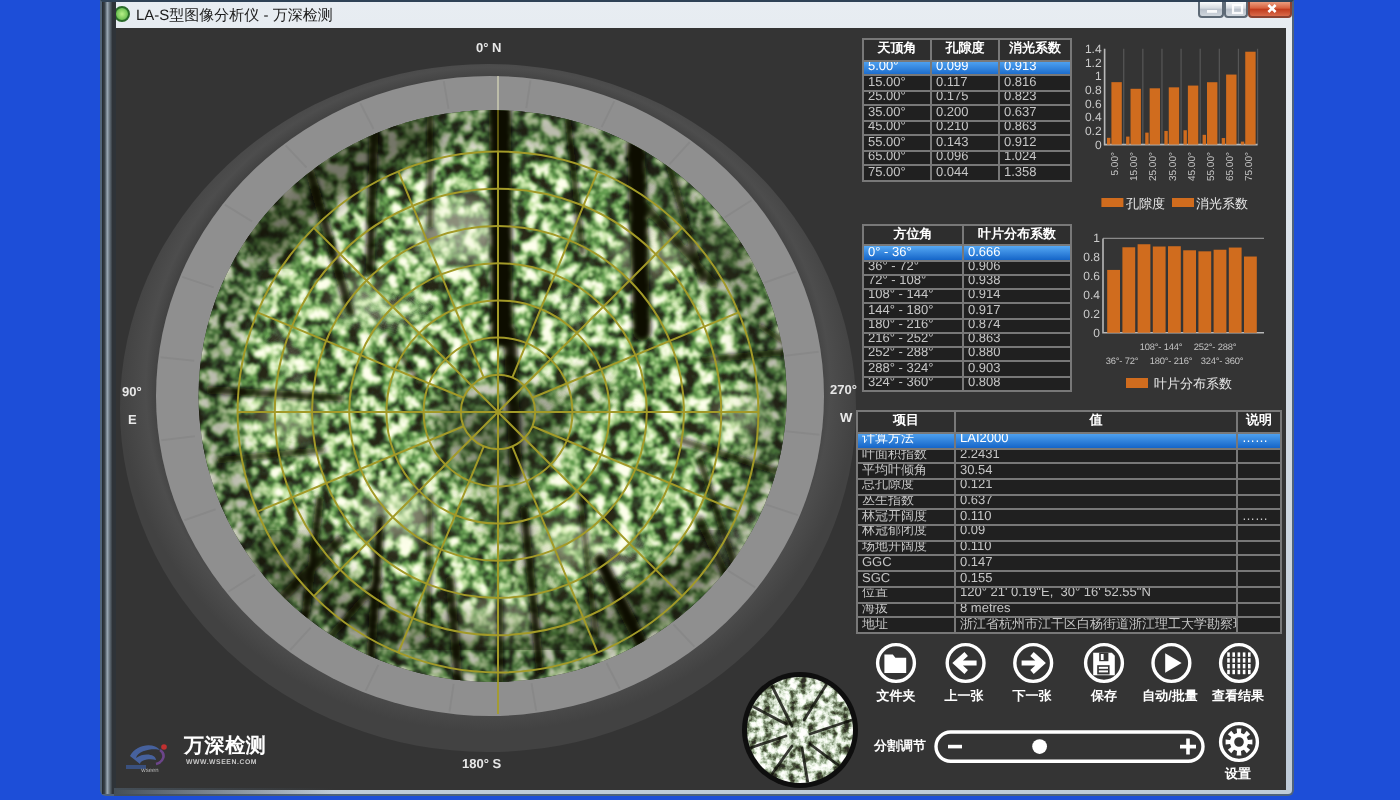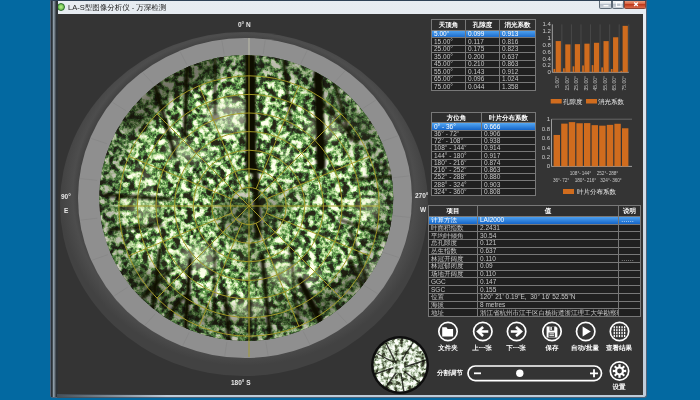"LA-S型图像分析仪 - 万深检测" #page { background: #0369a1 -> #1d4ed8 }
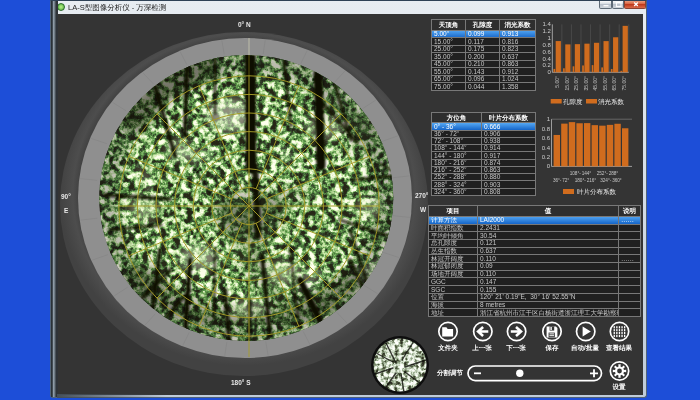"万深检测" div { html: none -> <div> <svg> <path></path> <path></path> <circle></circle> <rect></rect> <text>wseen</text> </svg> <div>万深检测</div> <div>WWW.WSEEN.COM</div> </div> }
